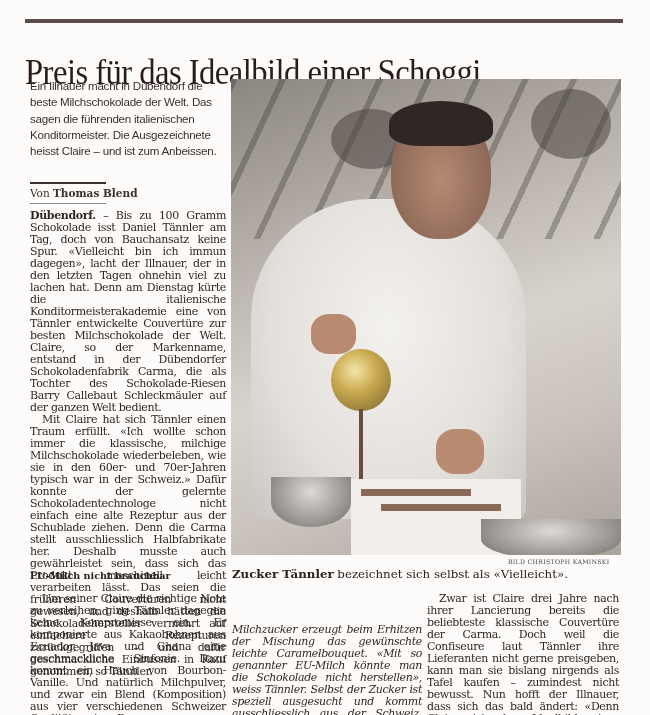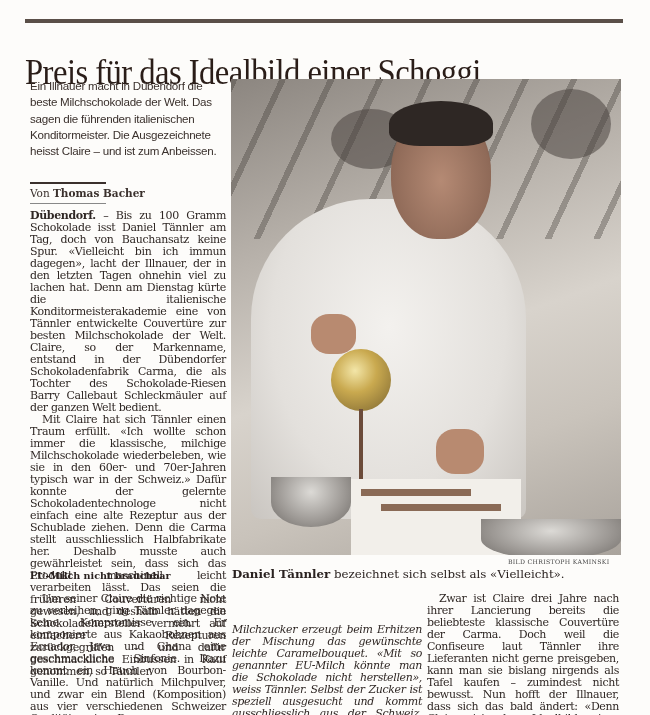"Thomas Bacher" b { text: Bacher -> Blend }
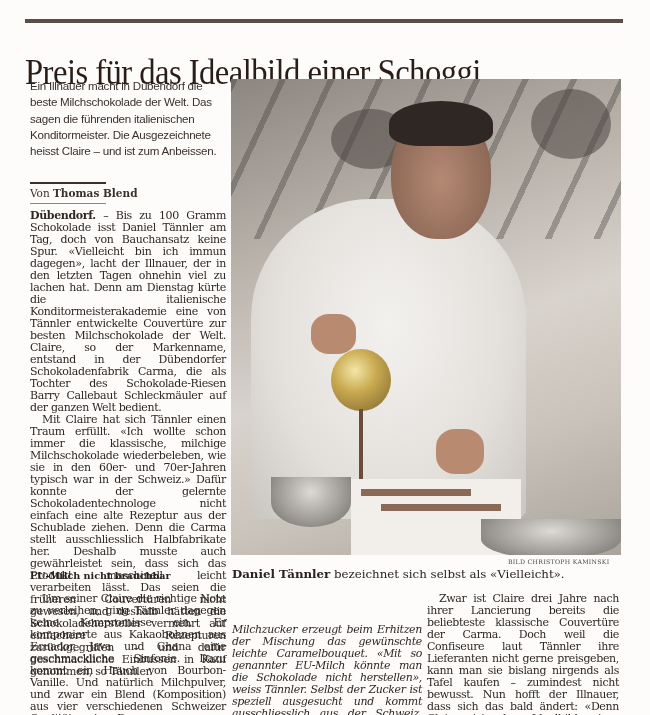"Daniel Tännler" b { text: Daniel -> Zucker }
